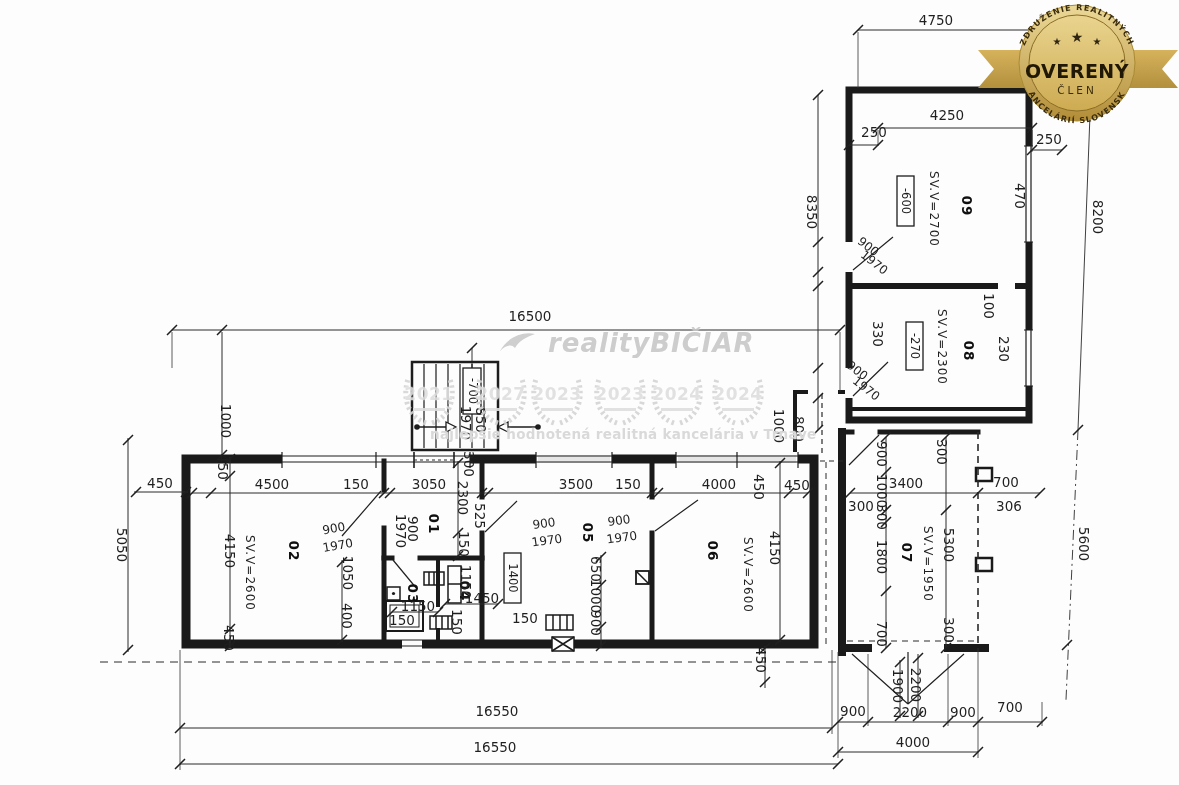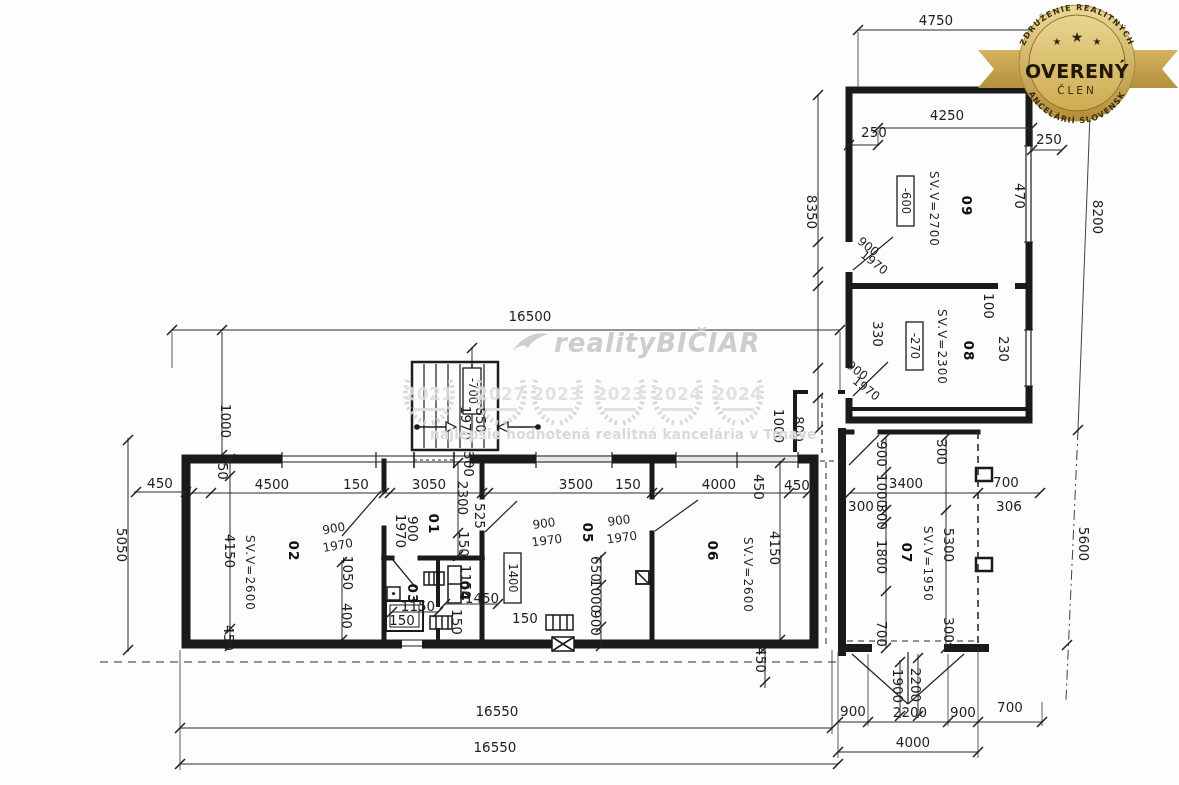"realityBIČIAR" .brand { gap: 5px -> 12px; left: 511px -> 498px }
